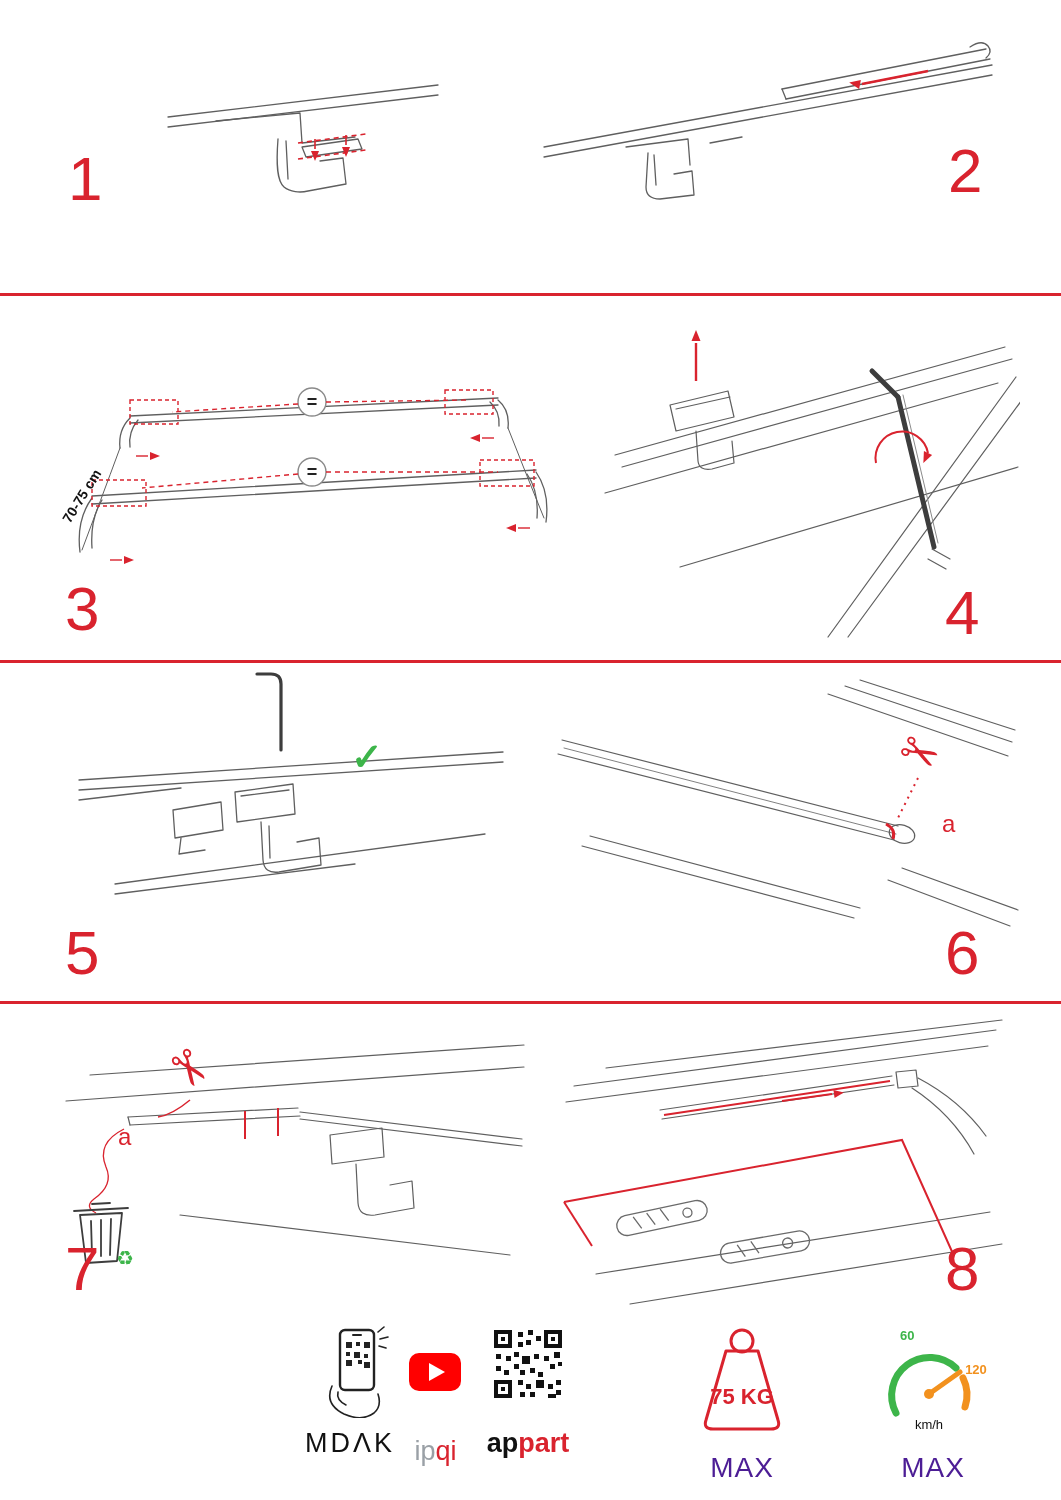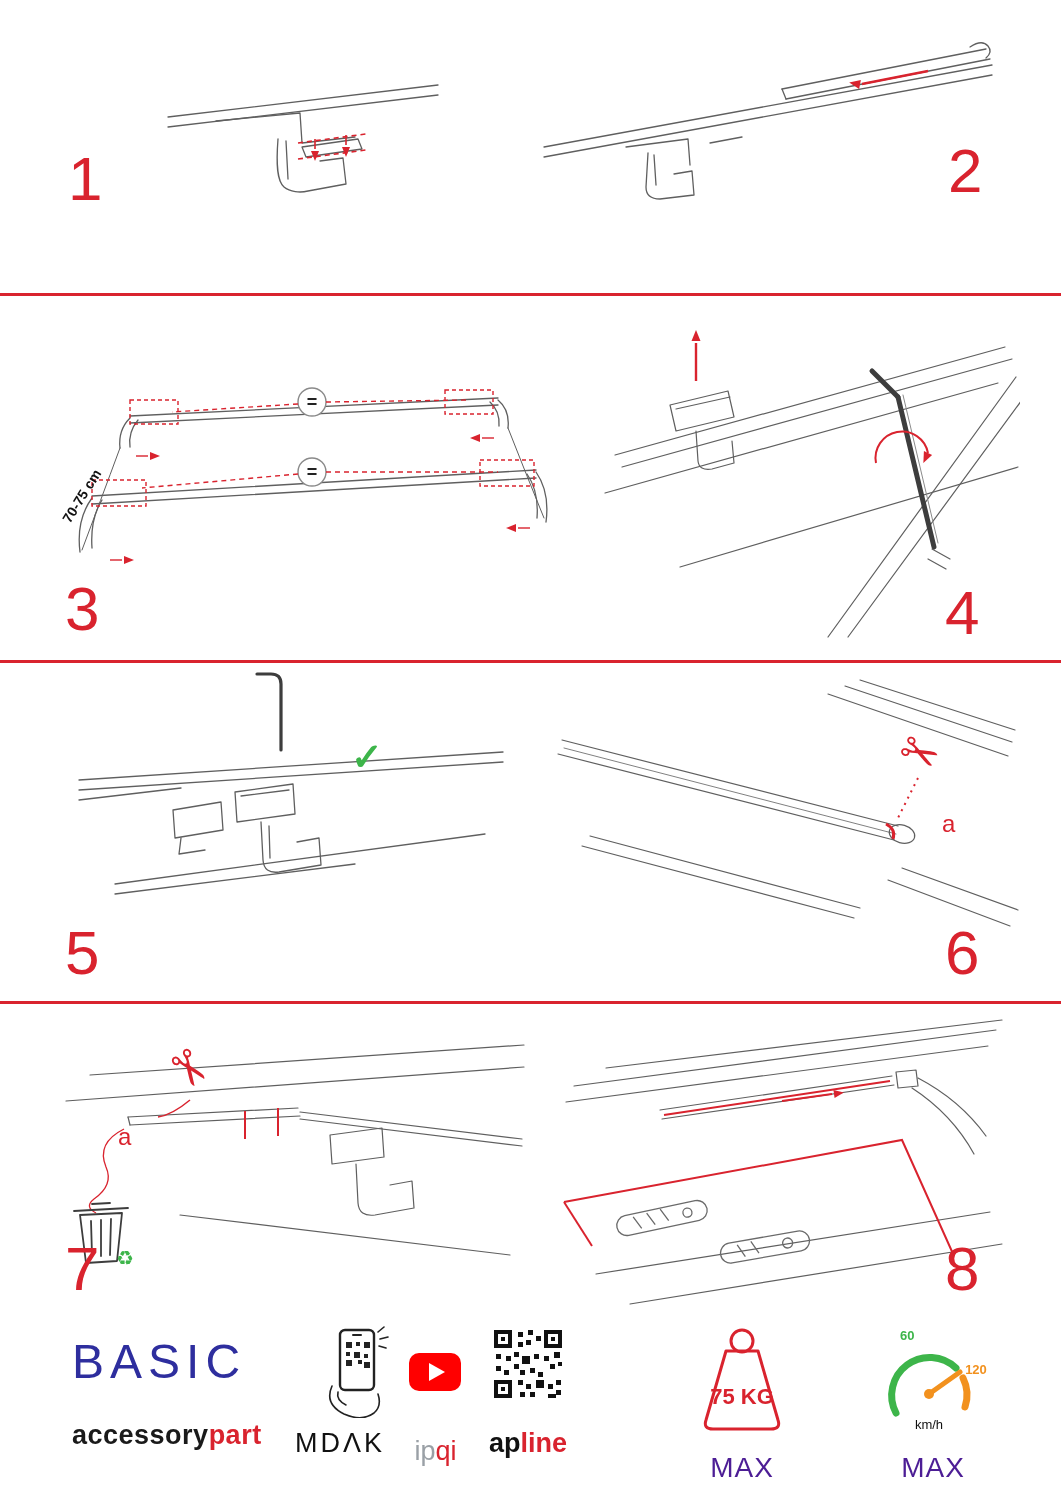"BASIC" div.abs { html: <div> <div>BASIC</div> <div> <span>accessory</span><span>part</span> </div> </div> -> none }
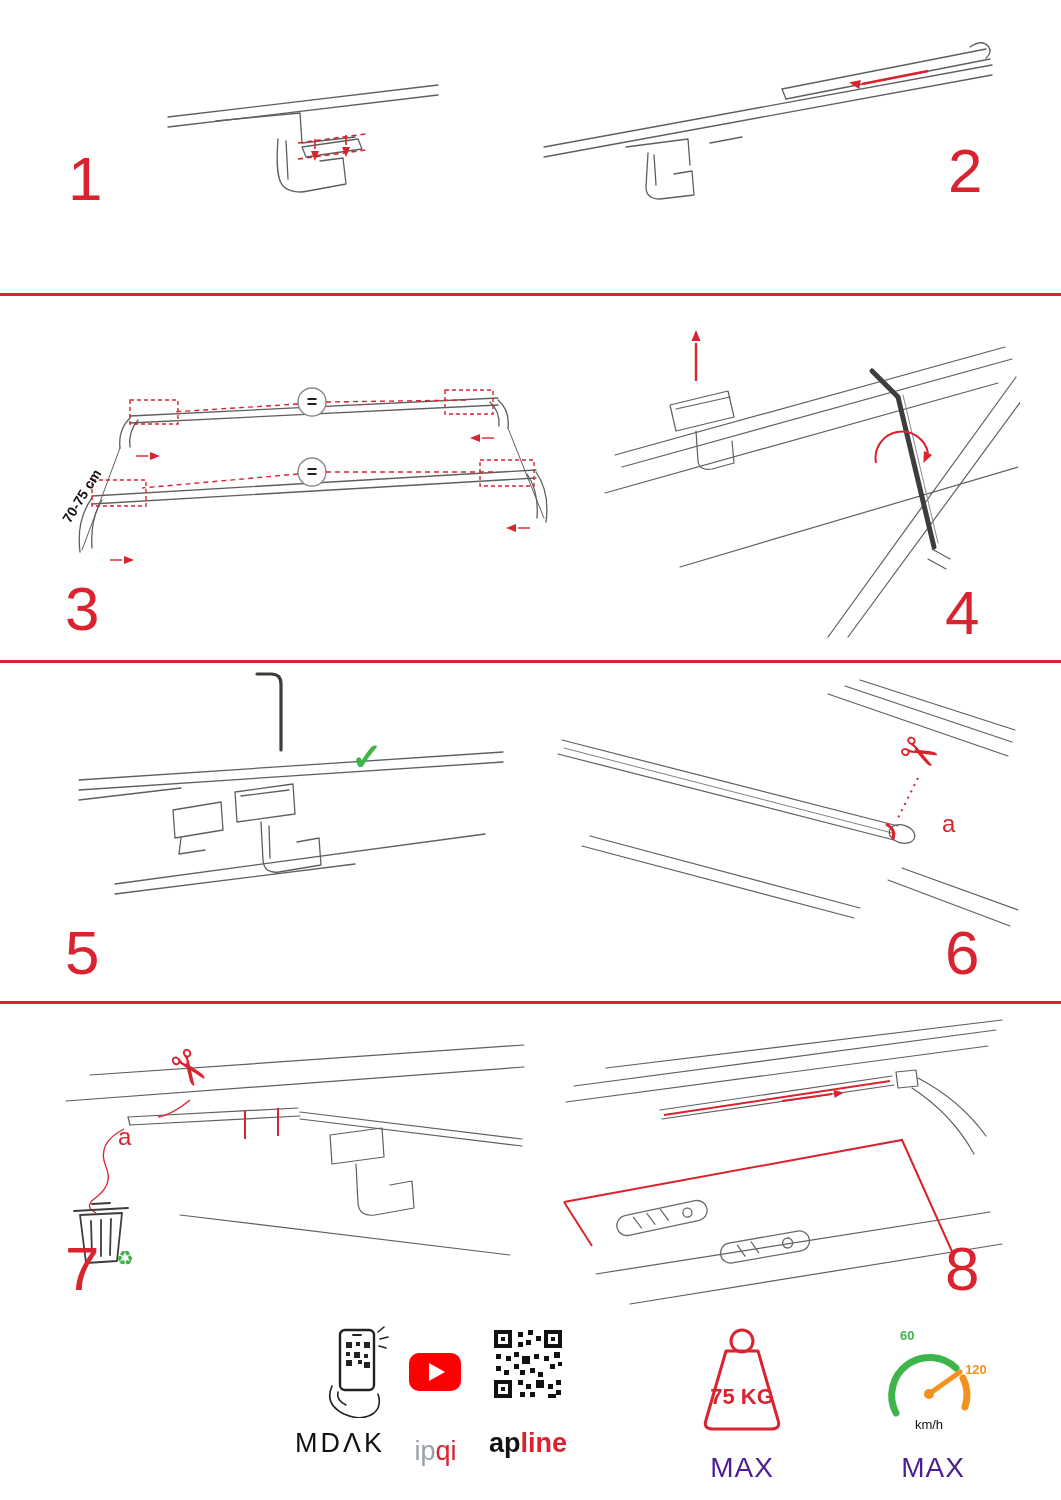"MDΛK" div.abs { text-align: none -> right }
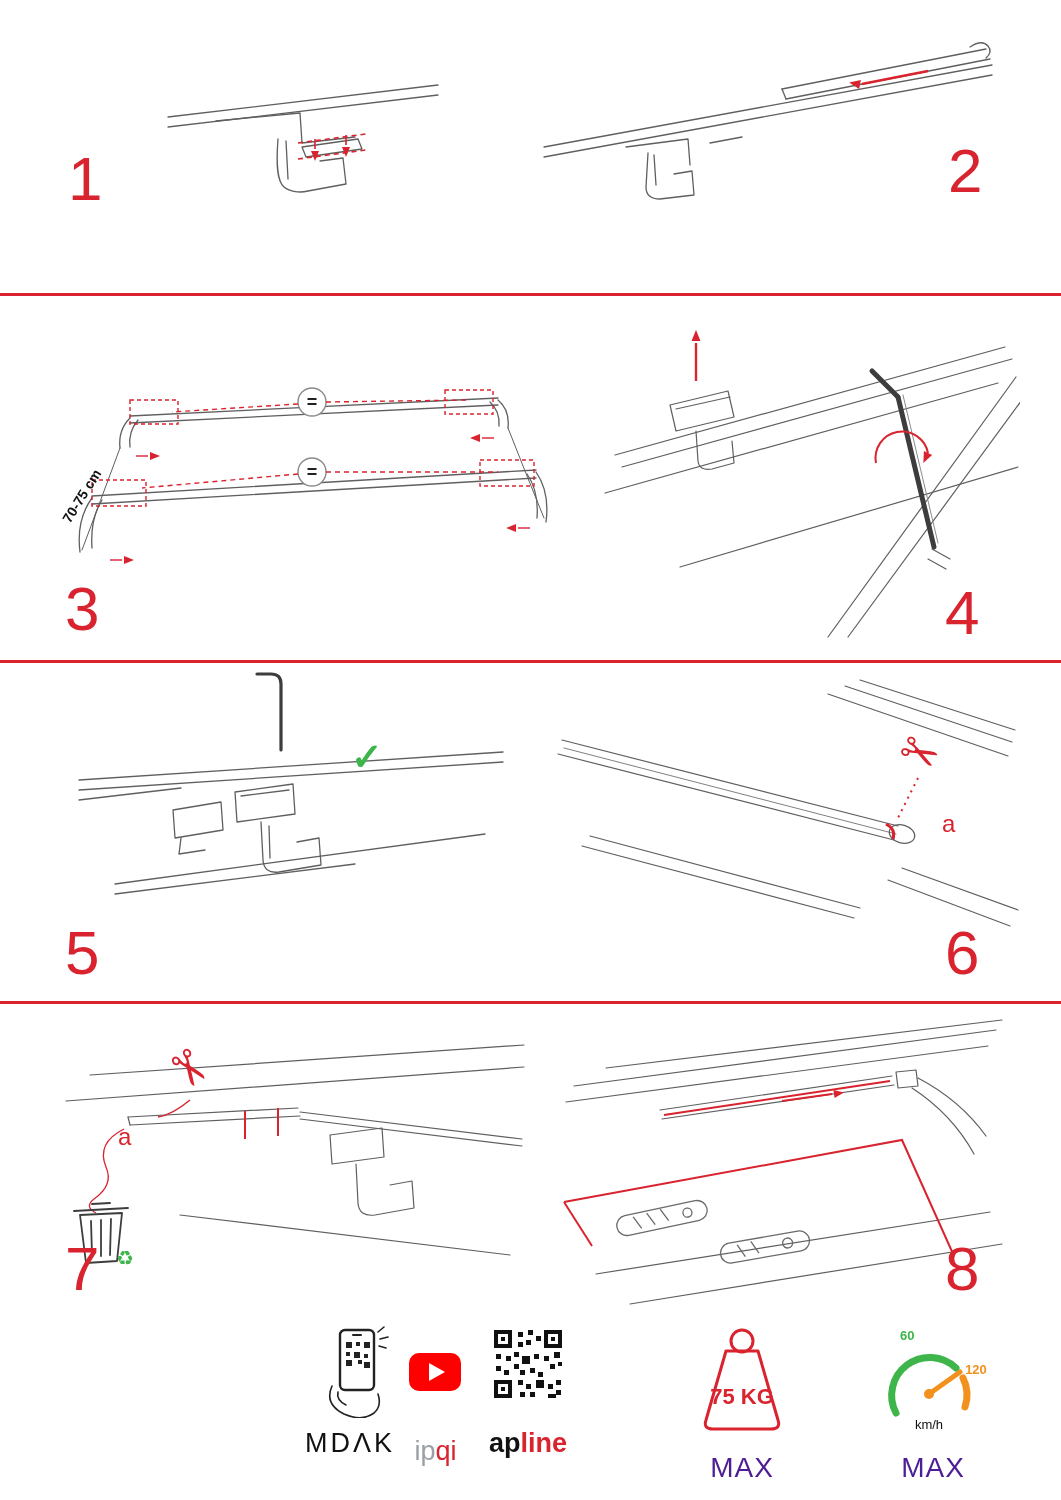"line" span.red-text { text: line -> part }
